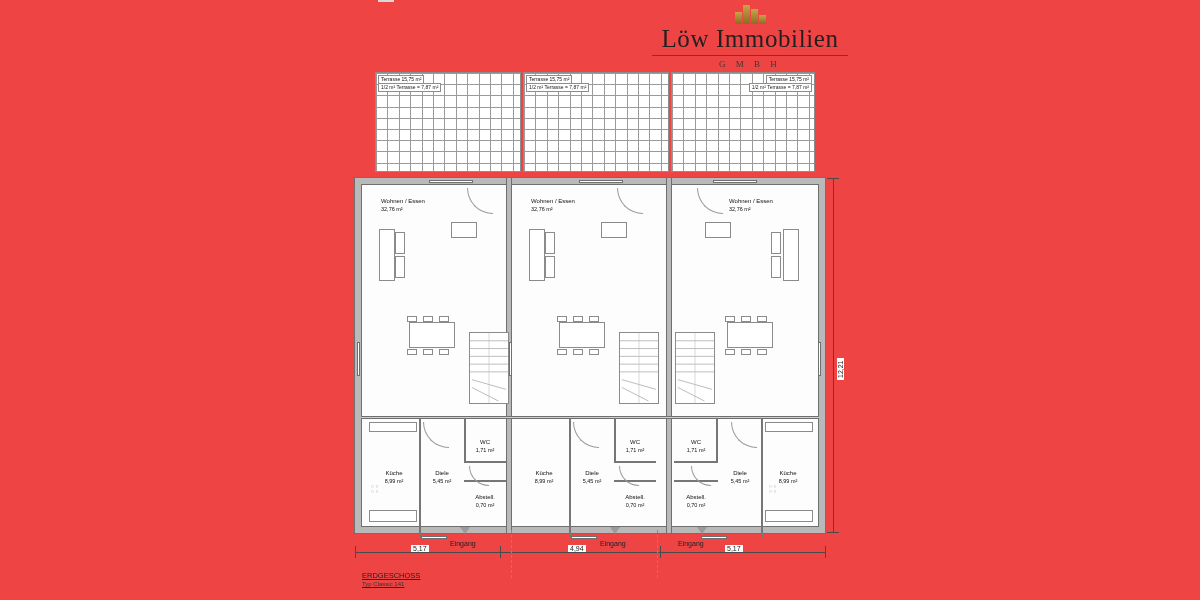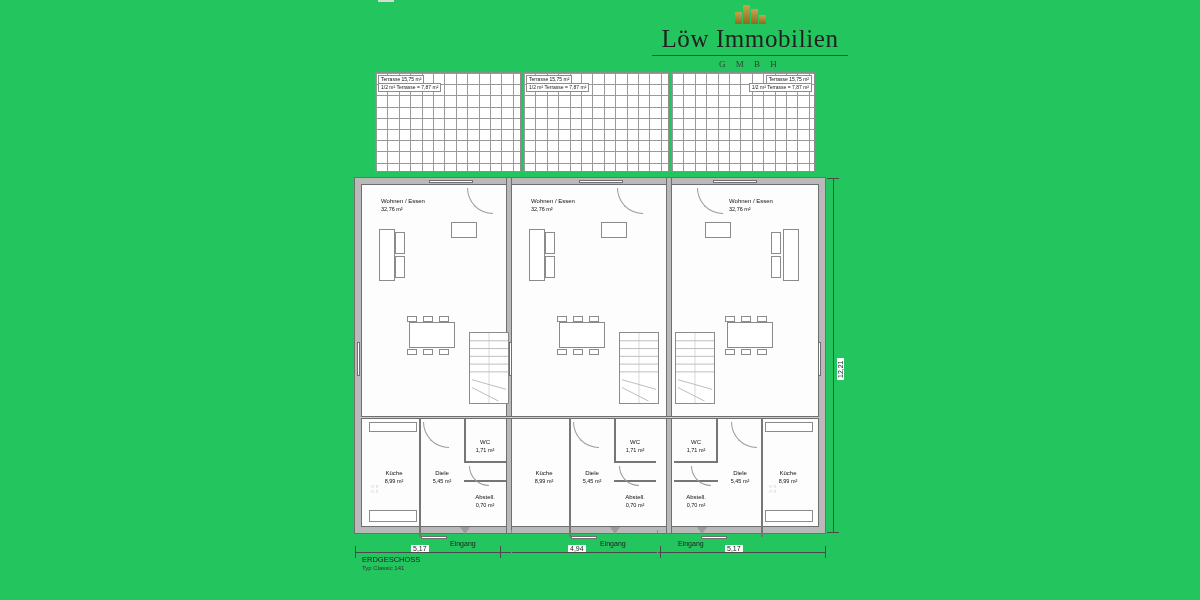"Löw Immobilien" #root { background: #22c55e -> #ef4444 }
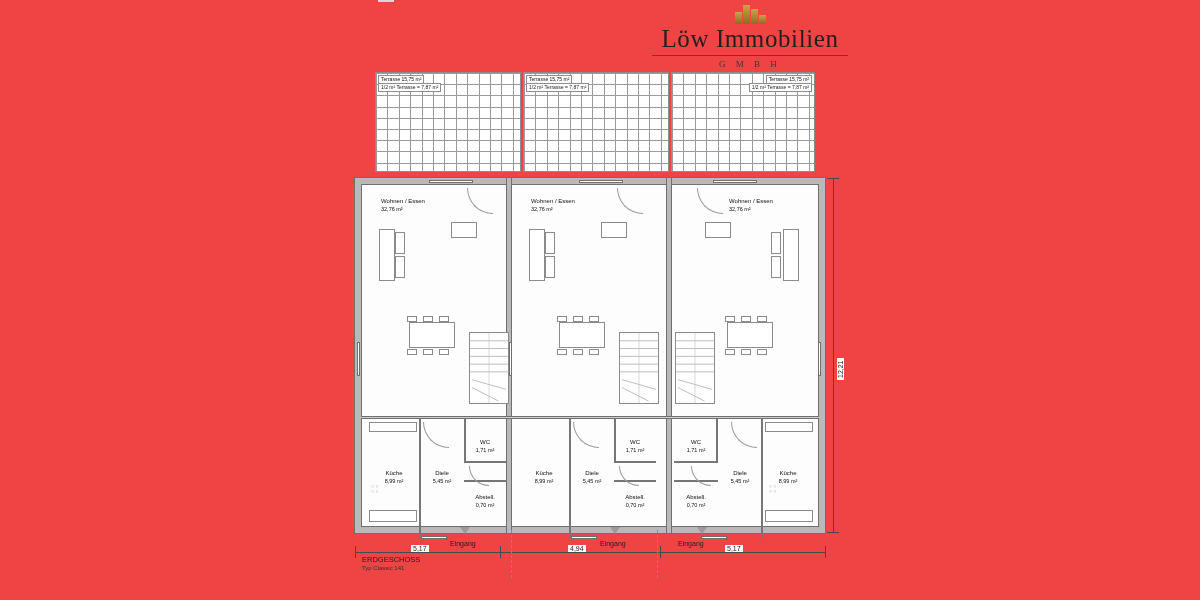"ERDGESCHOSS" .caption { text-decoration: none -> underline; top: 555px -> 571px }
